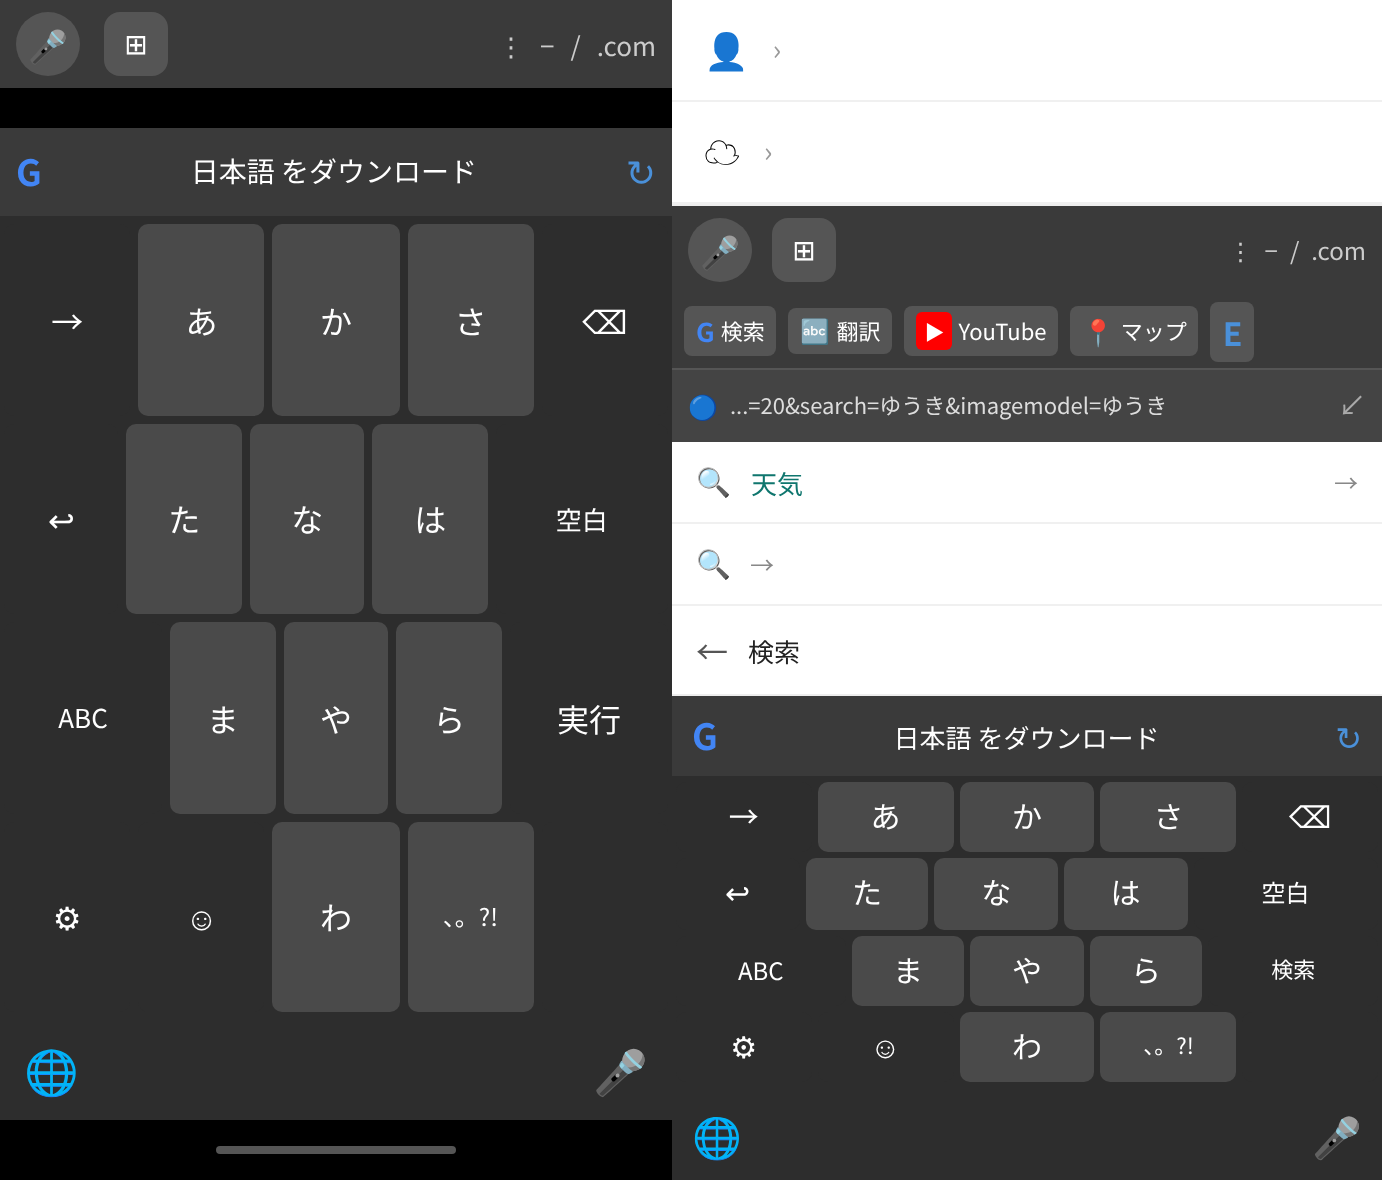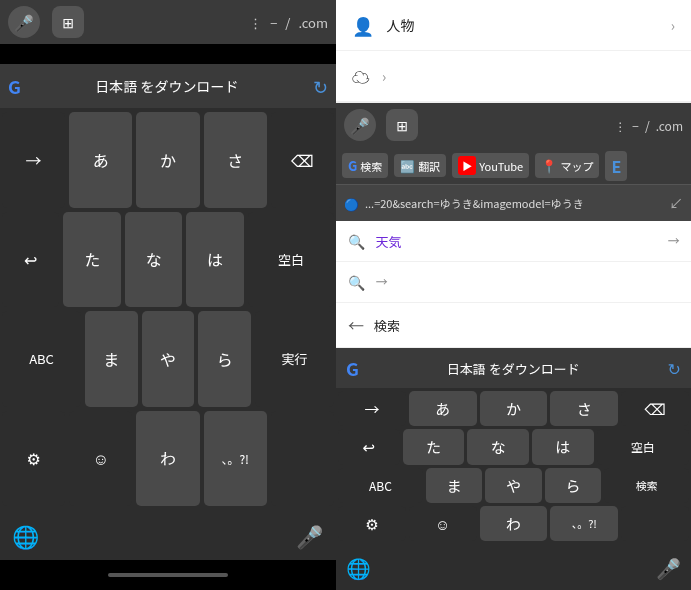"人物" span.suggestion-text { html: <span>人物</span> -> none }
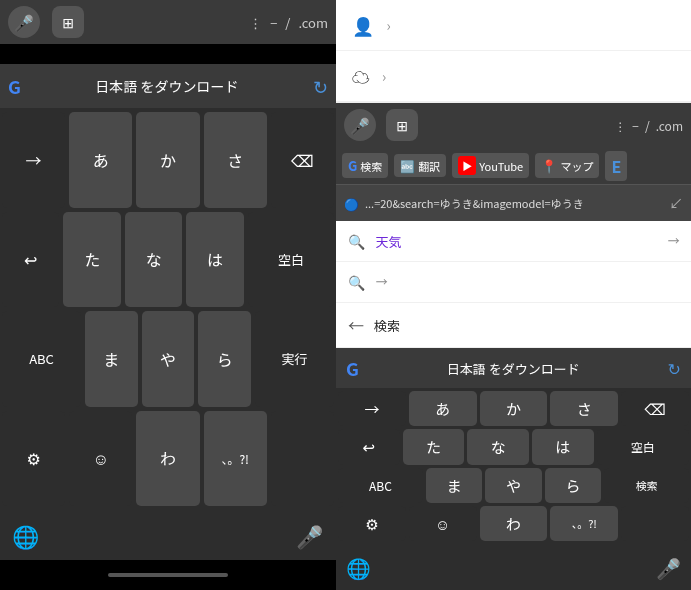"天気" .search-result-text { color: #6d28d9 -> #0f766e }
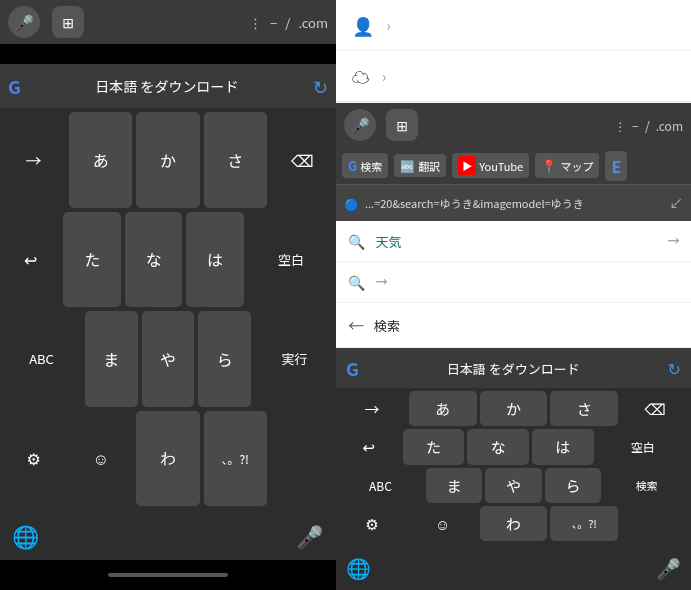"実行" div.key-special { font-size: 13px -> 16px }
